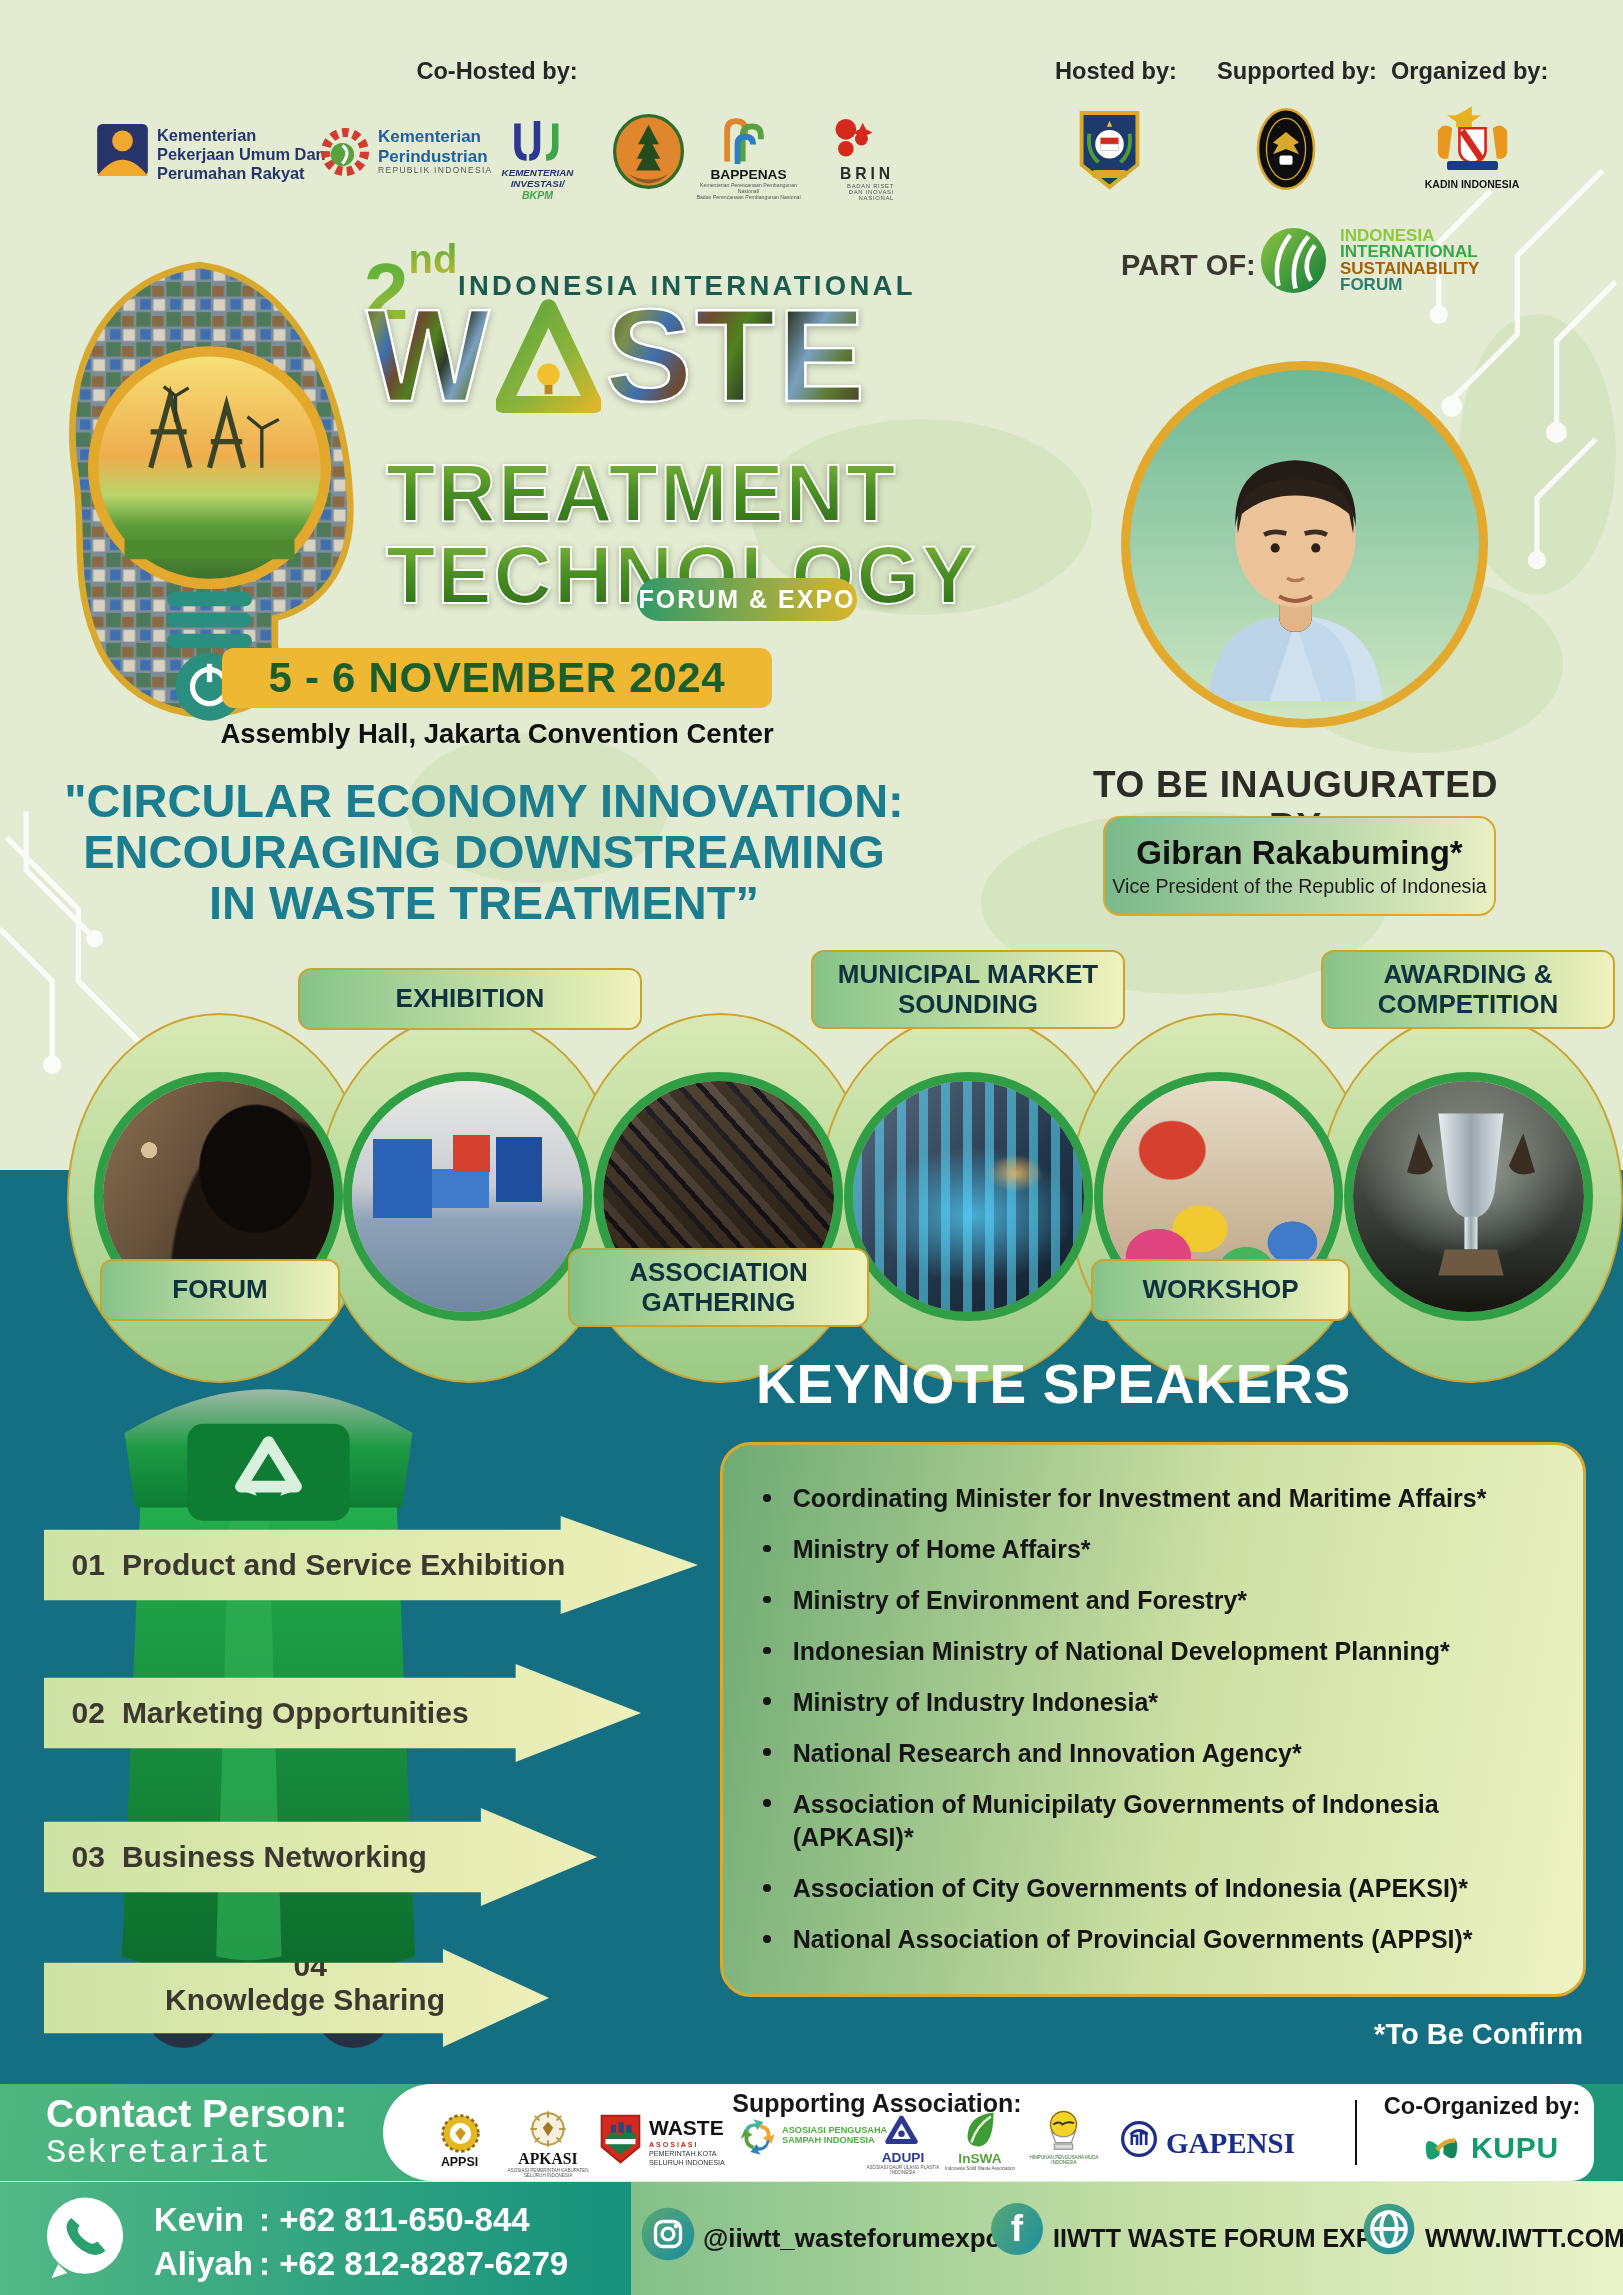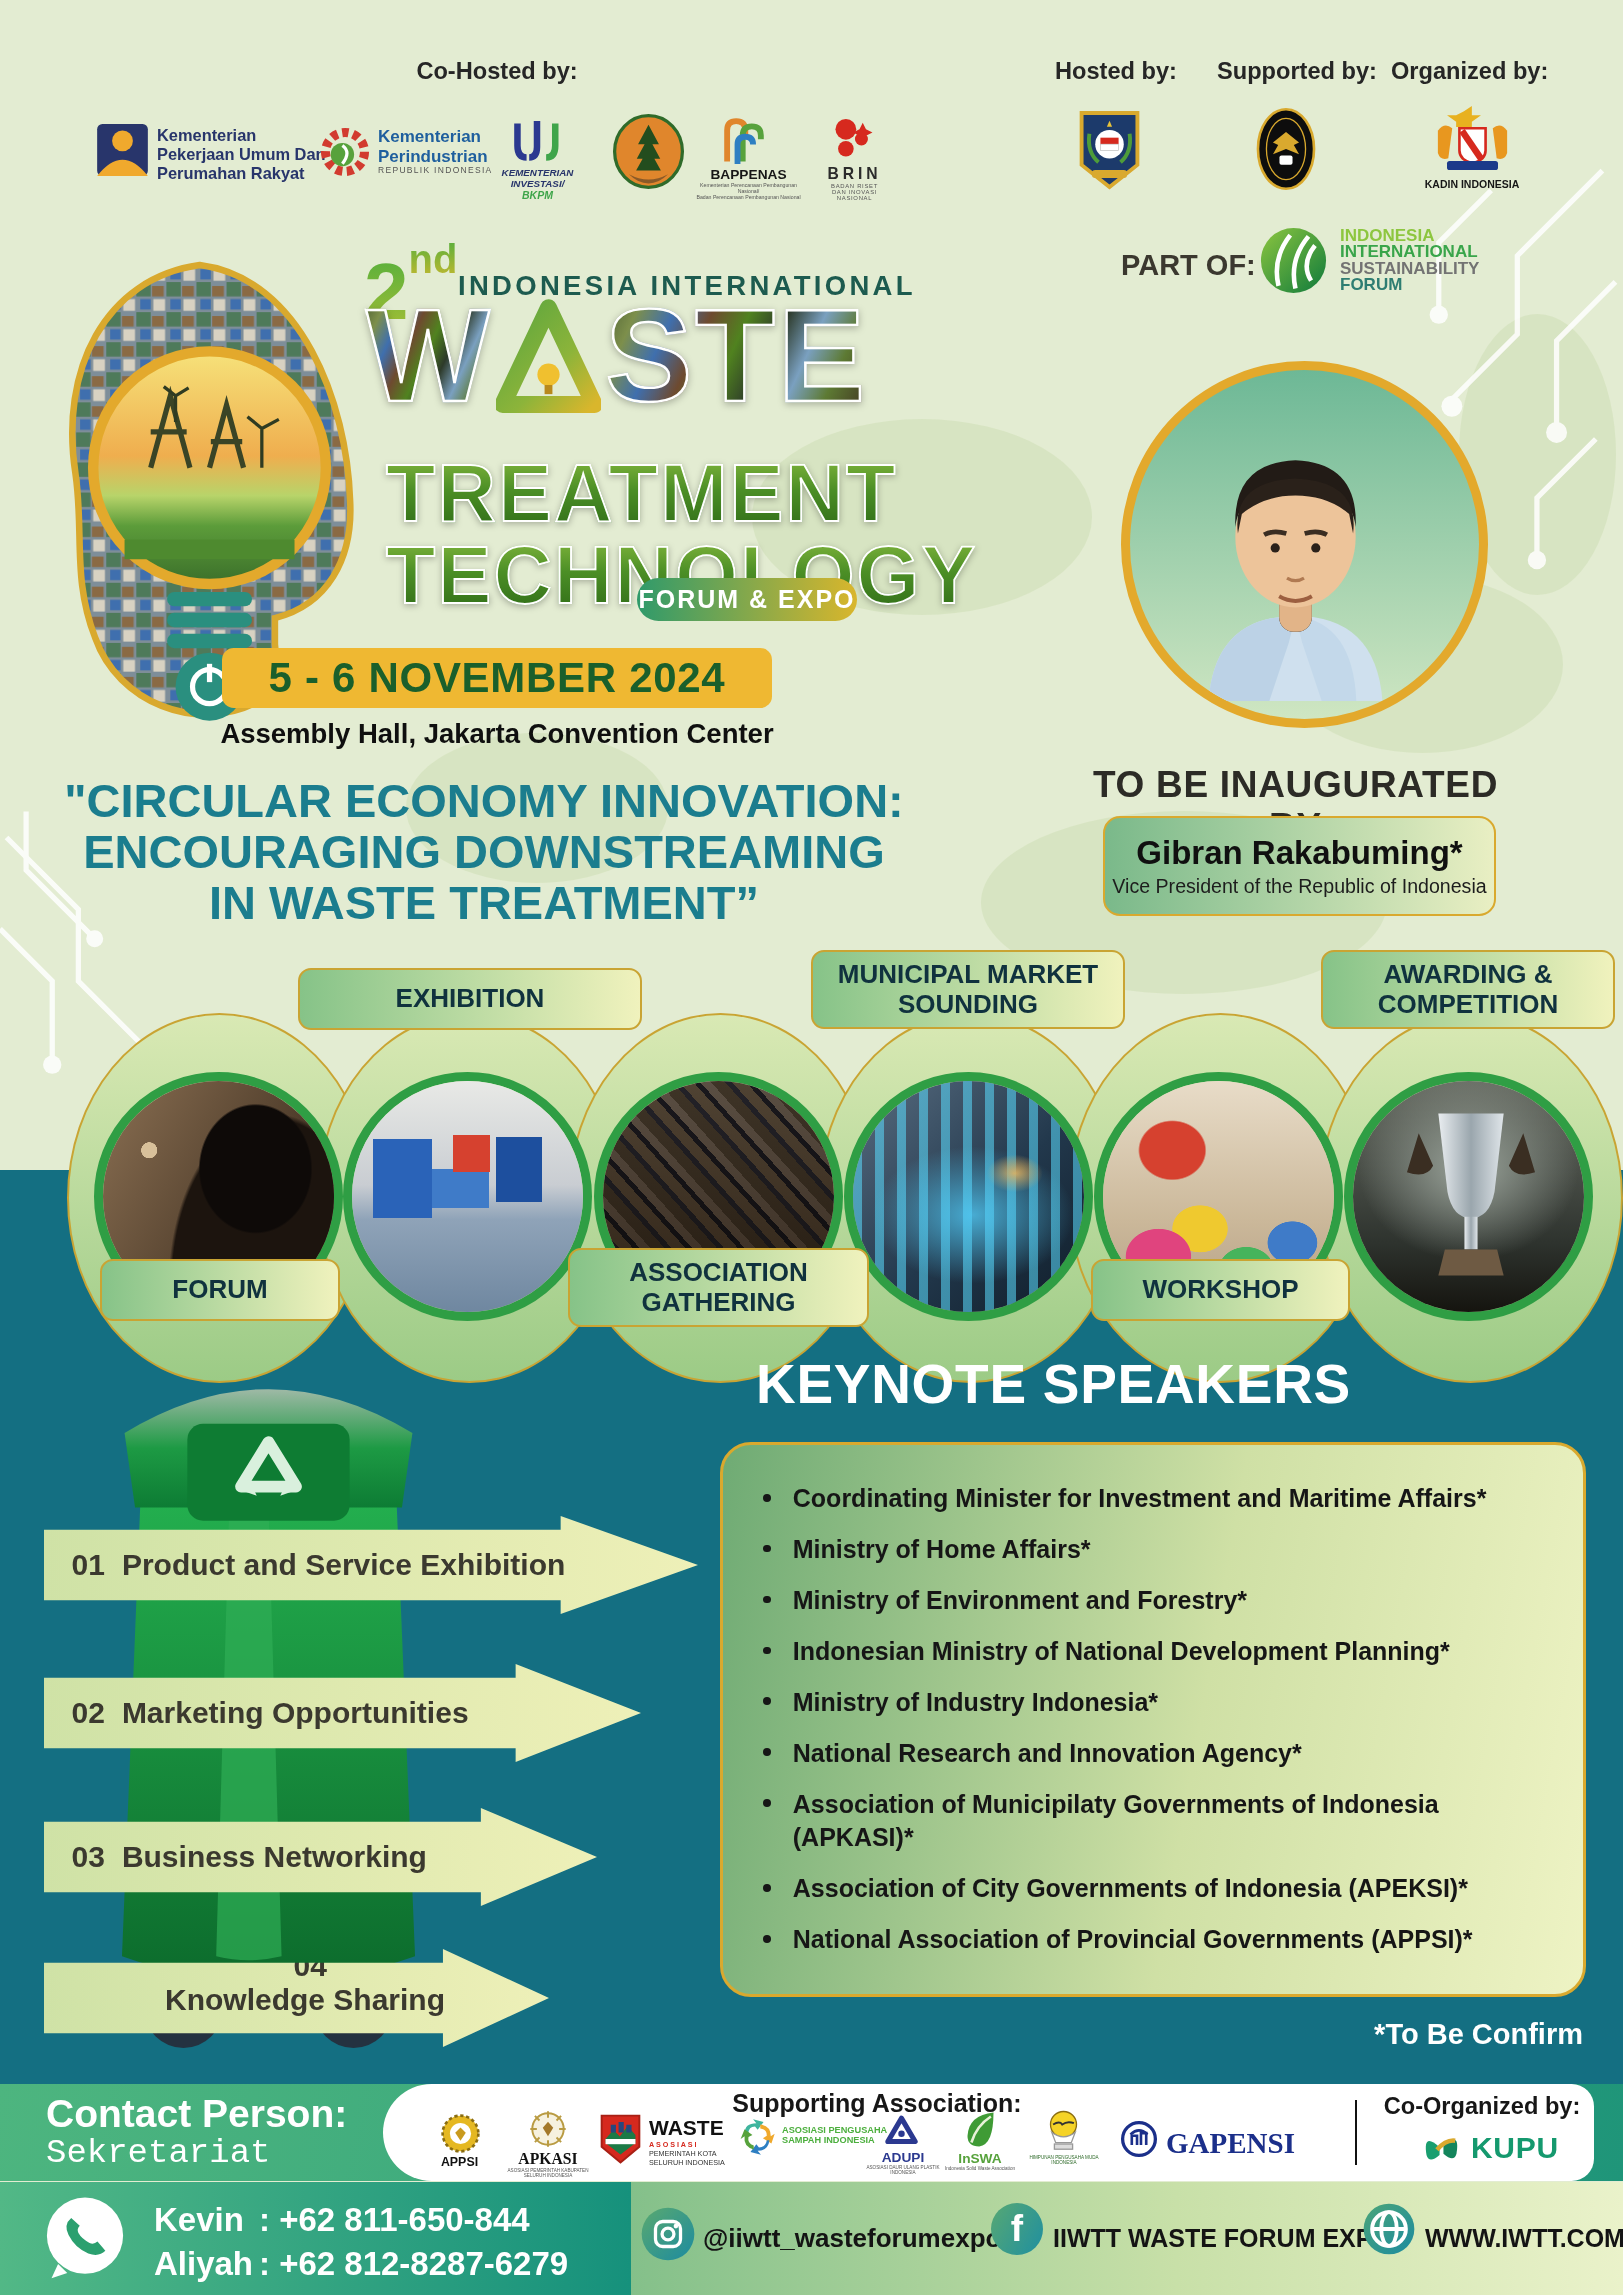"BRIN" div.abs { text-align: center -> right }
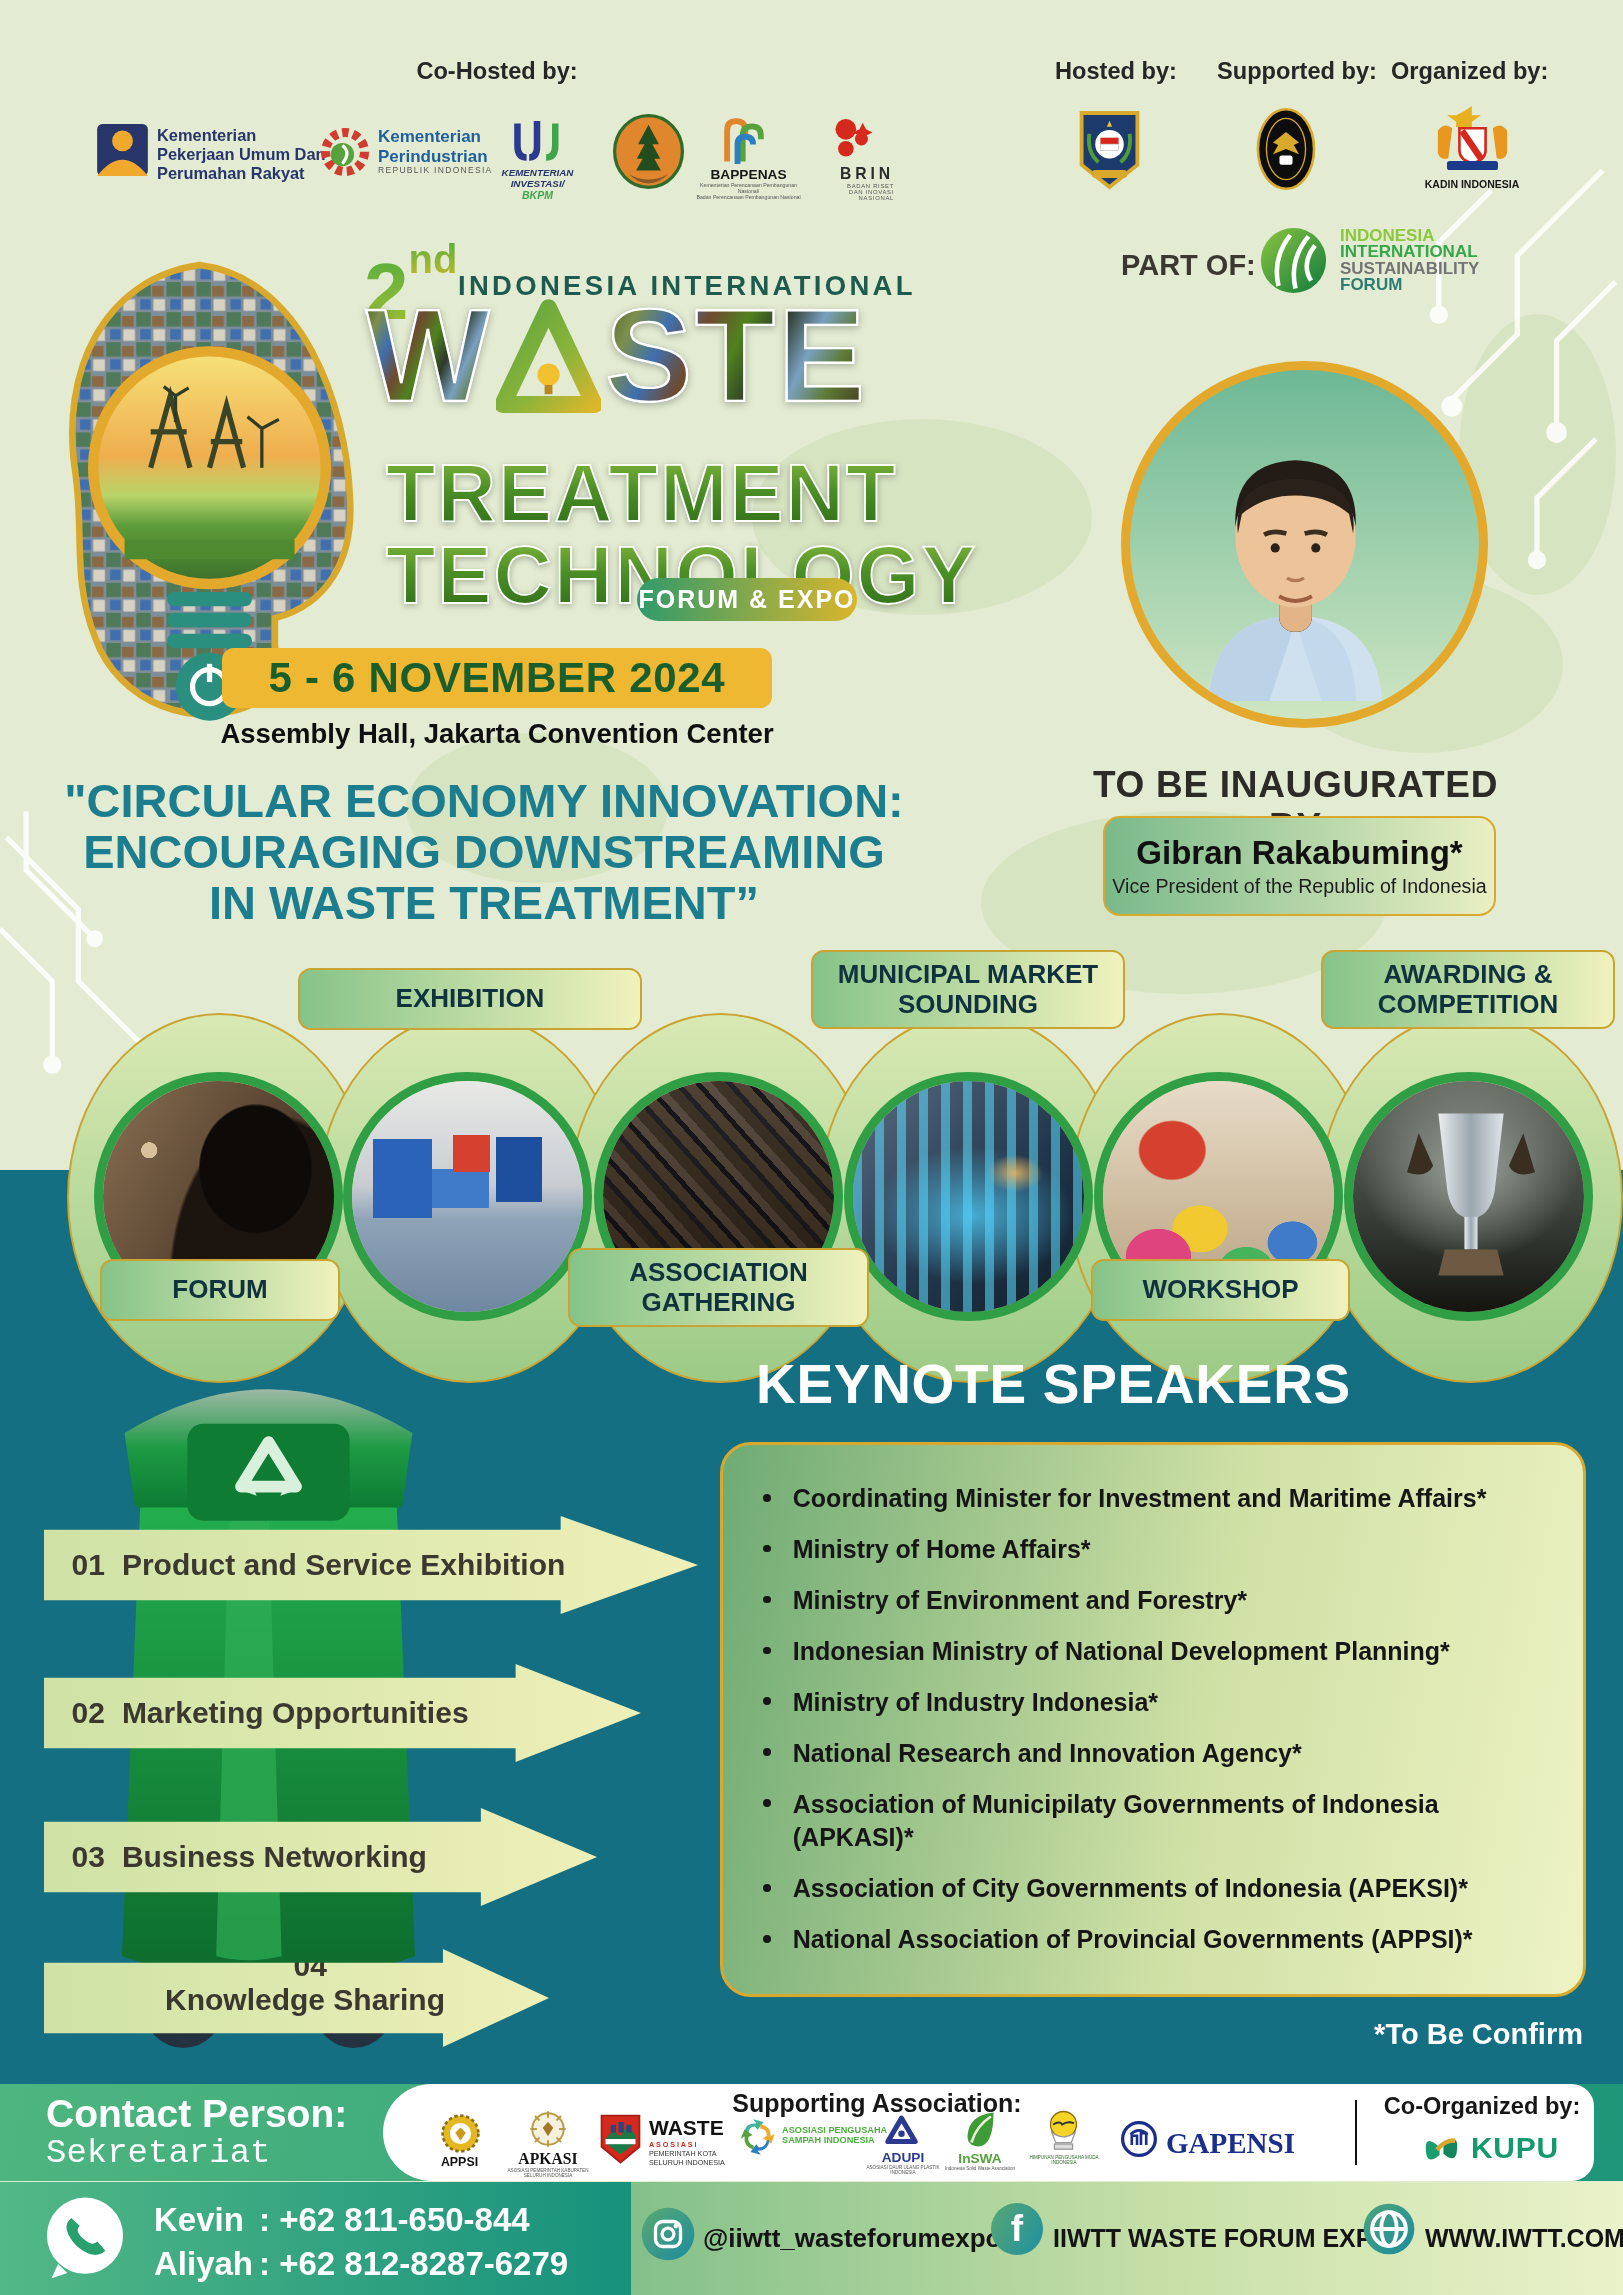"SUSTAINABILITY" div.isf-line { color: #737373 -> #a16207 }
